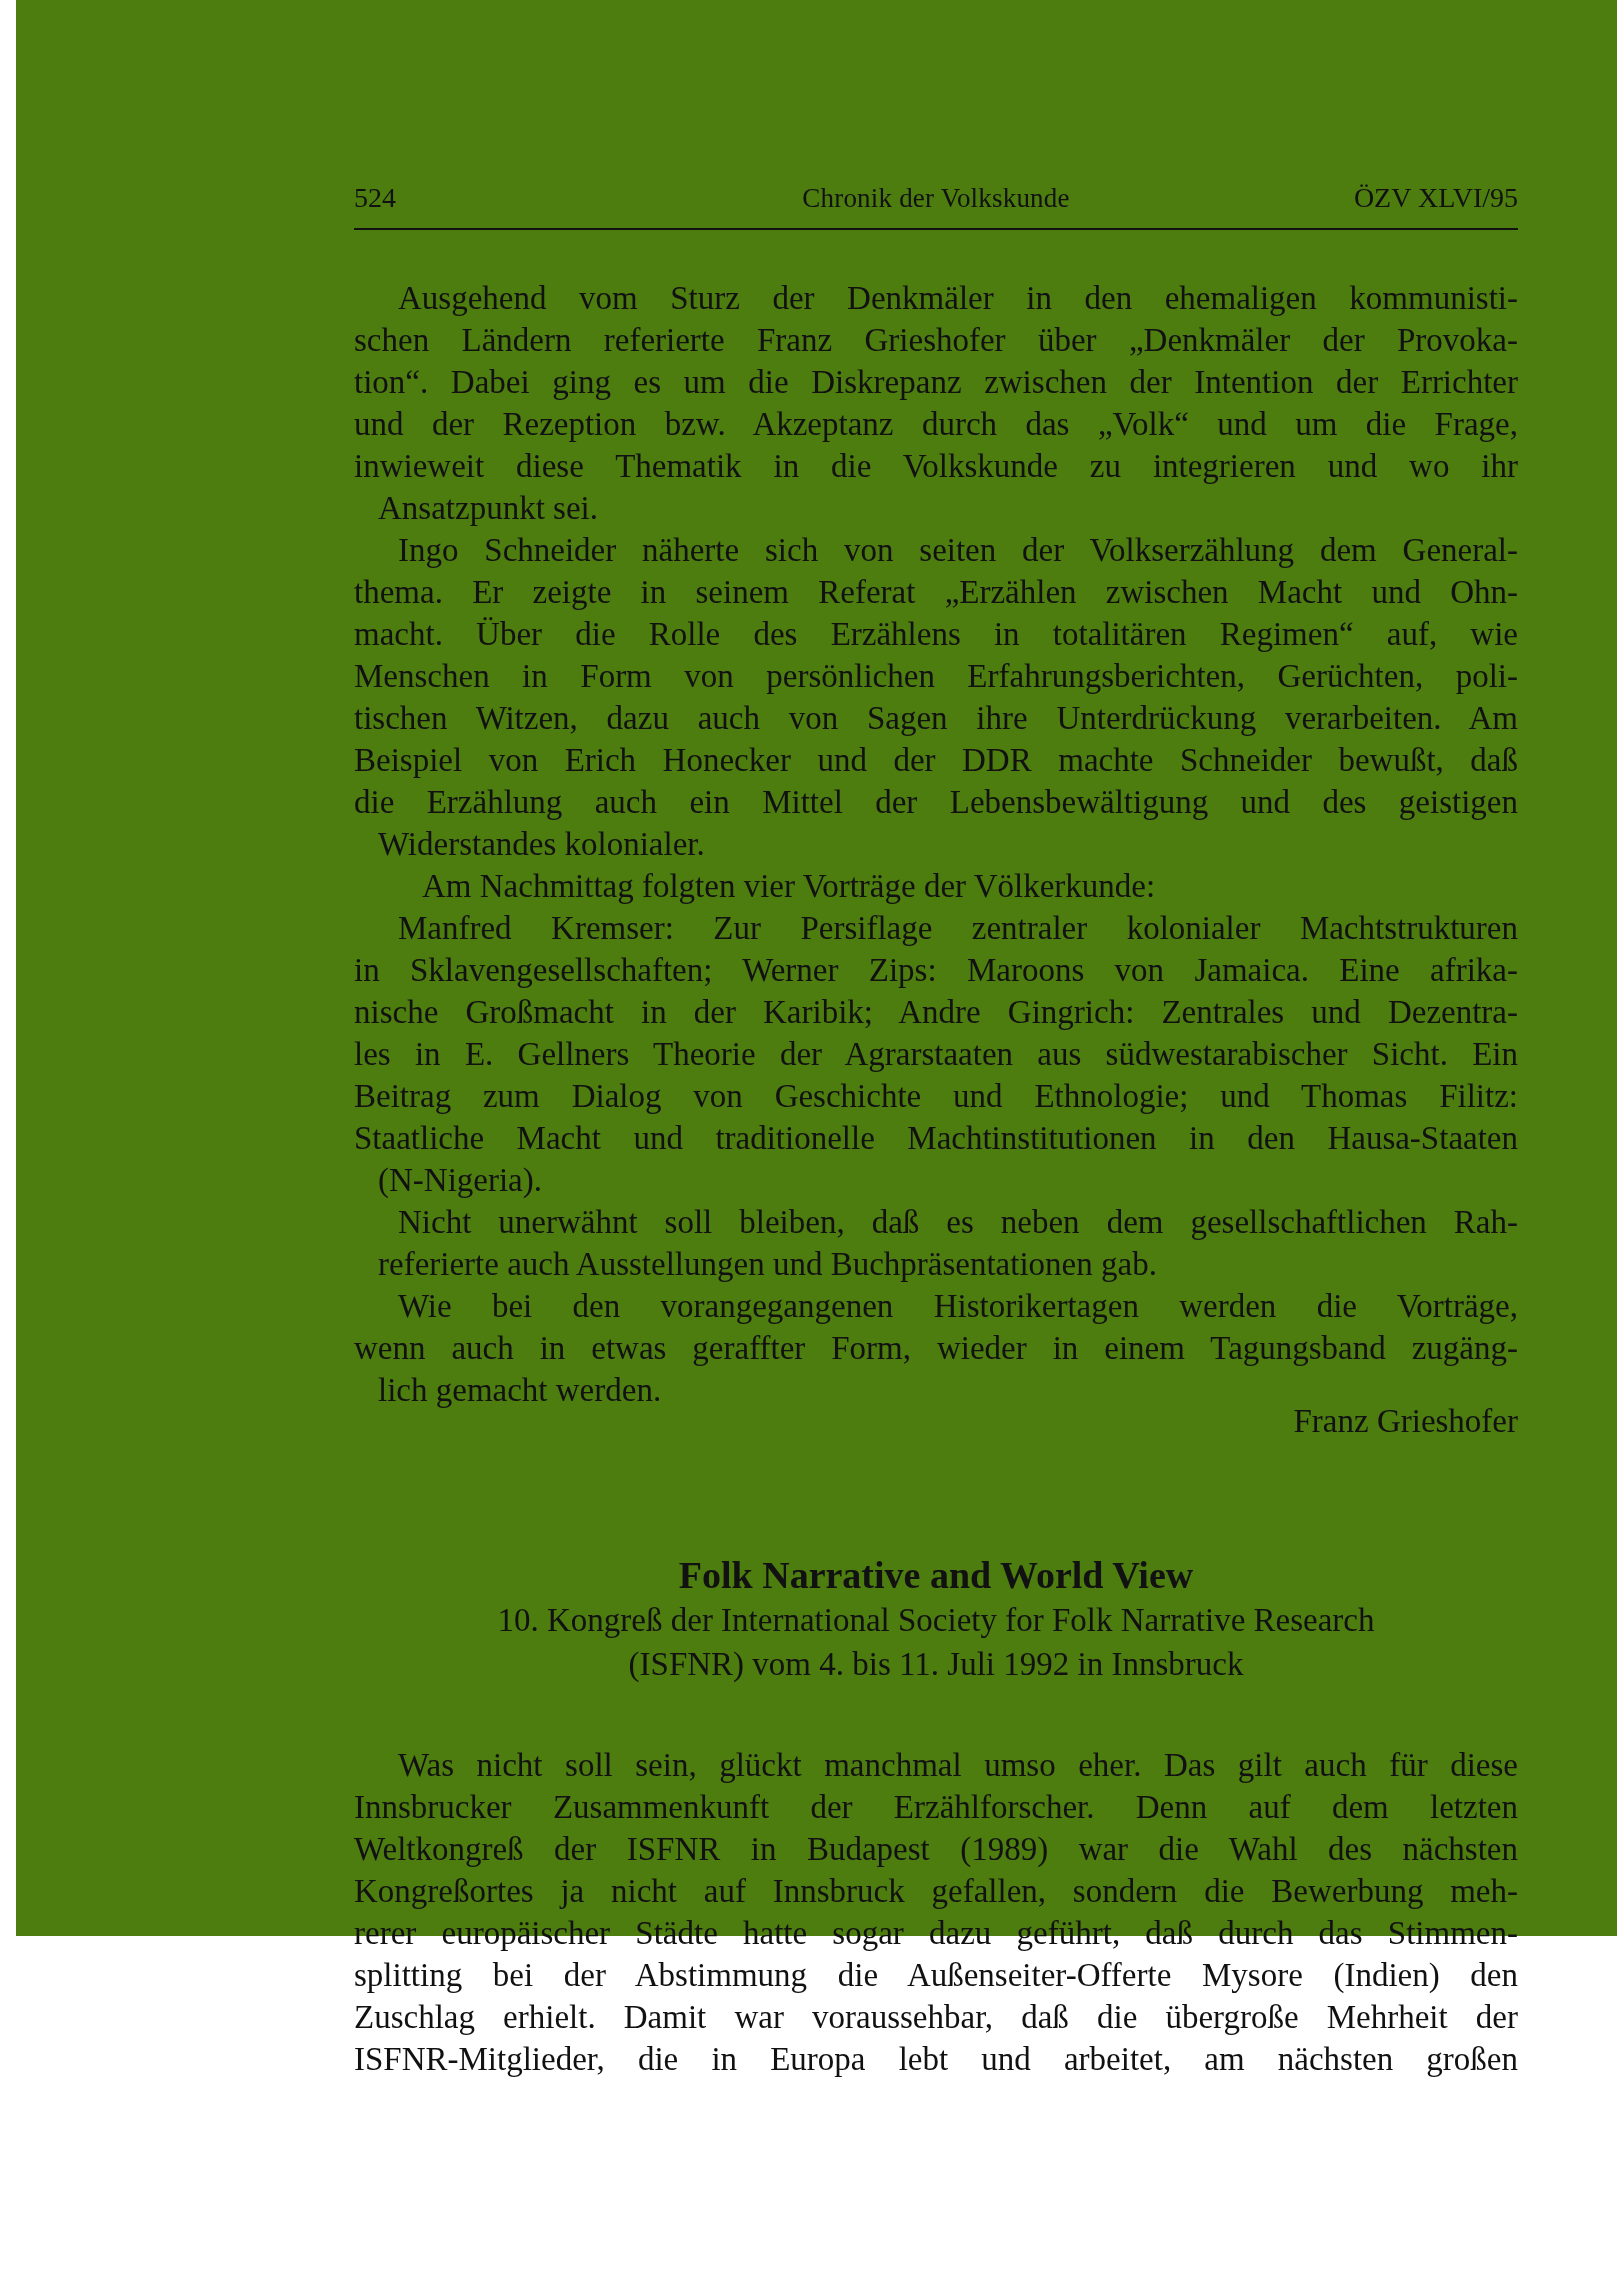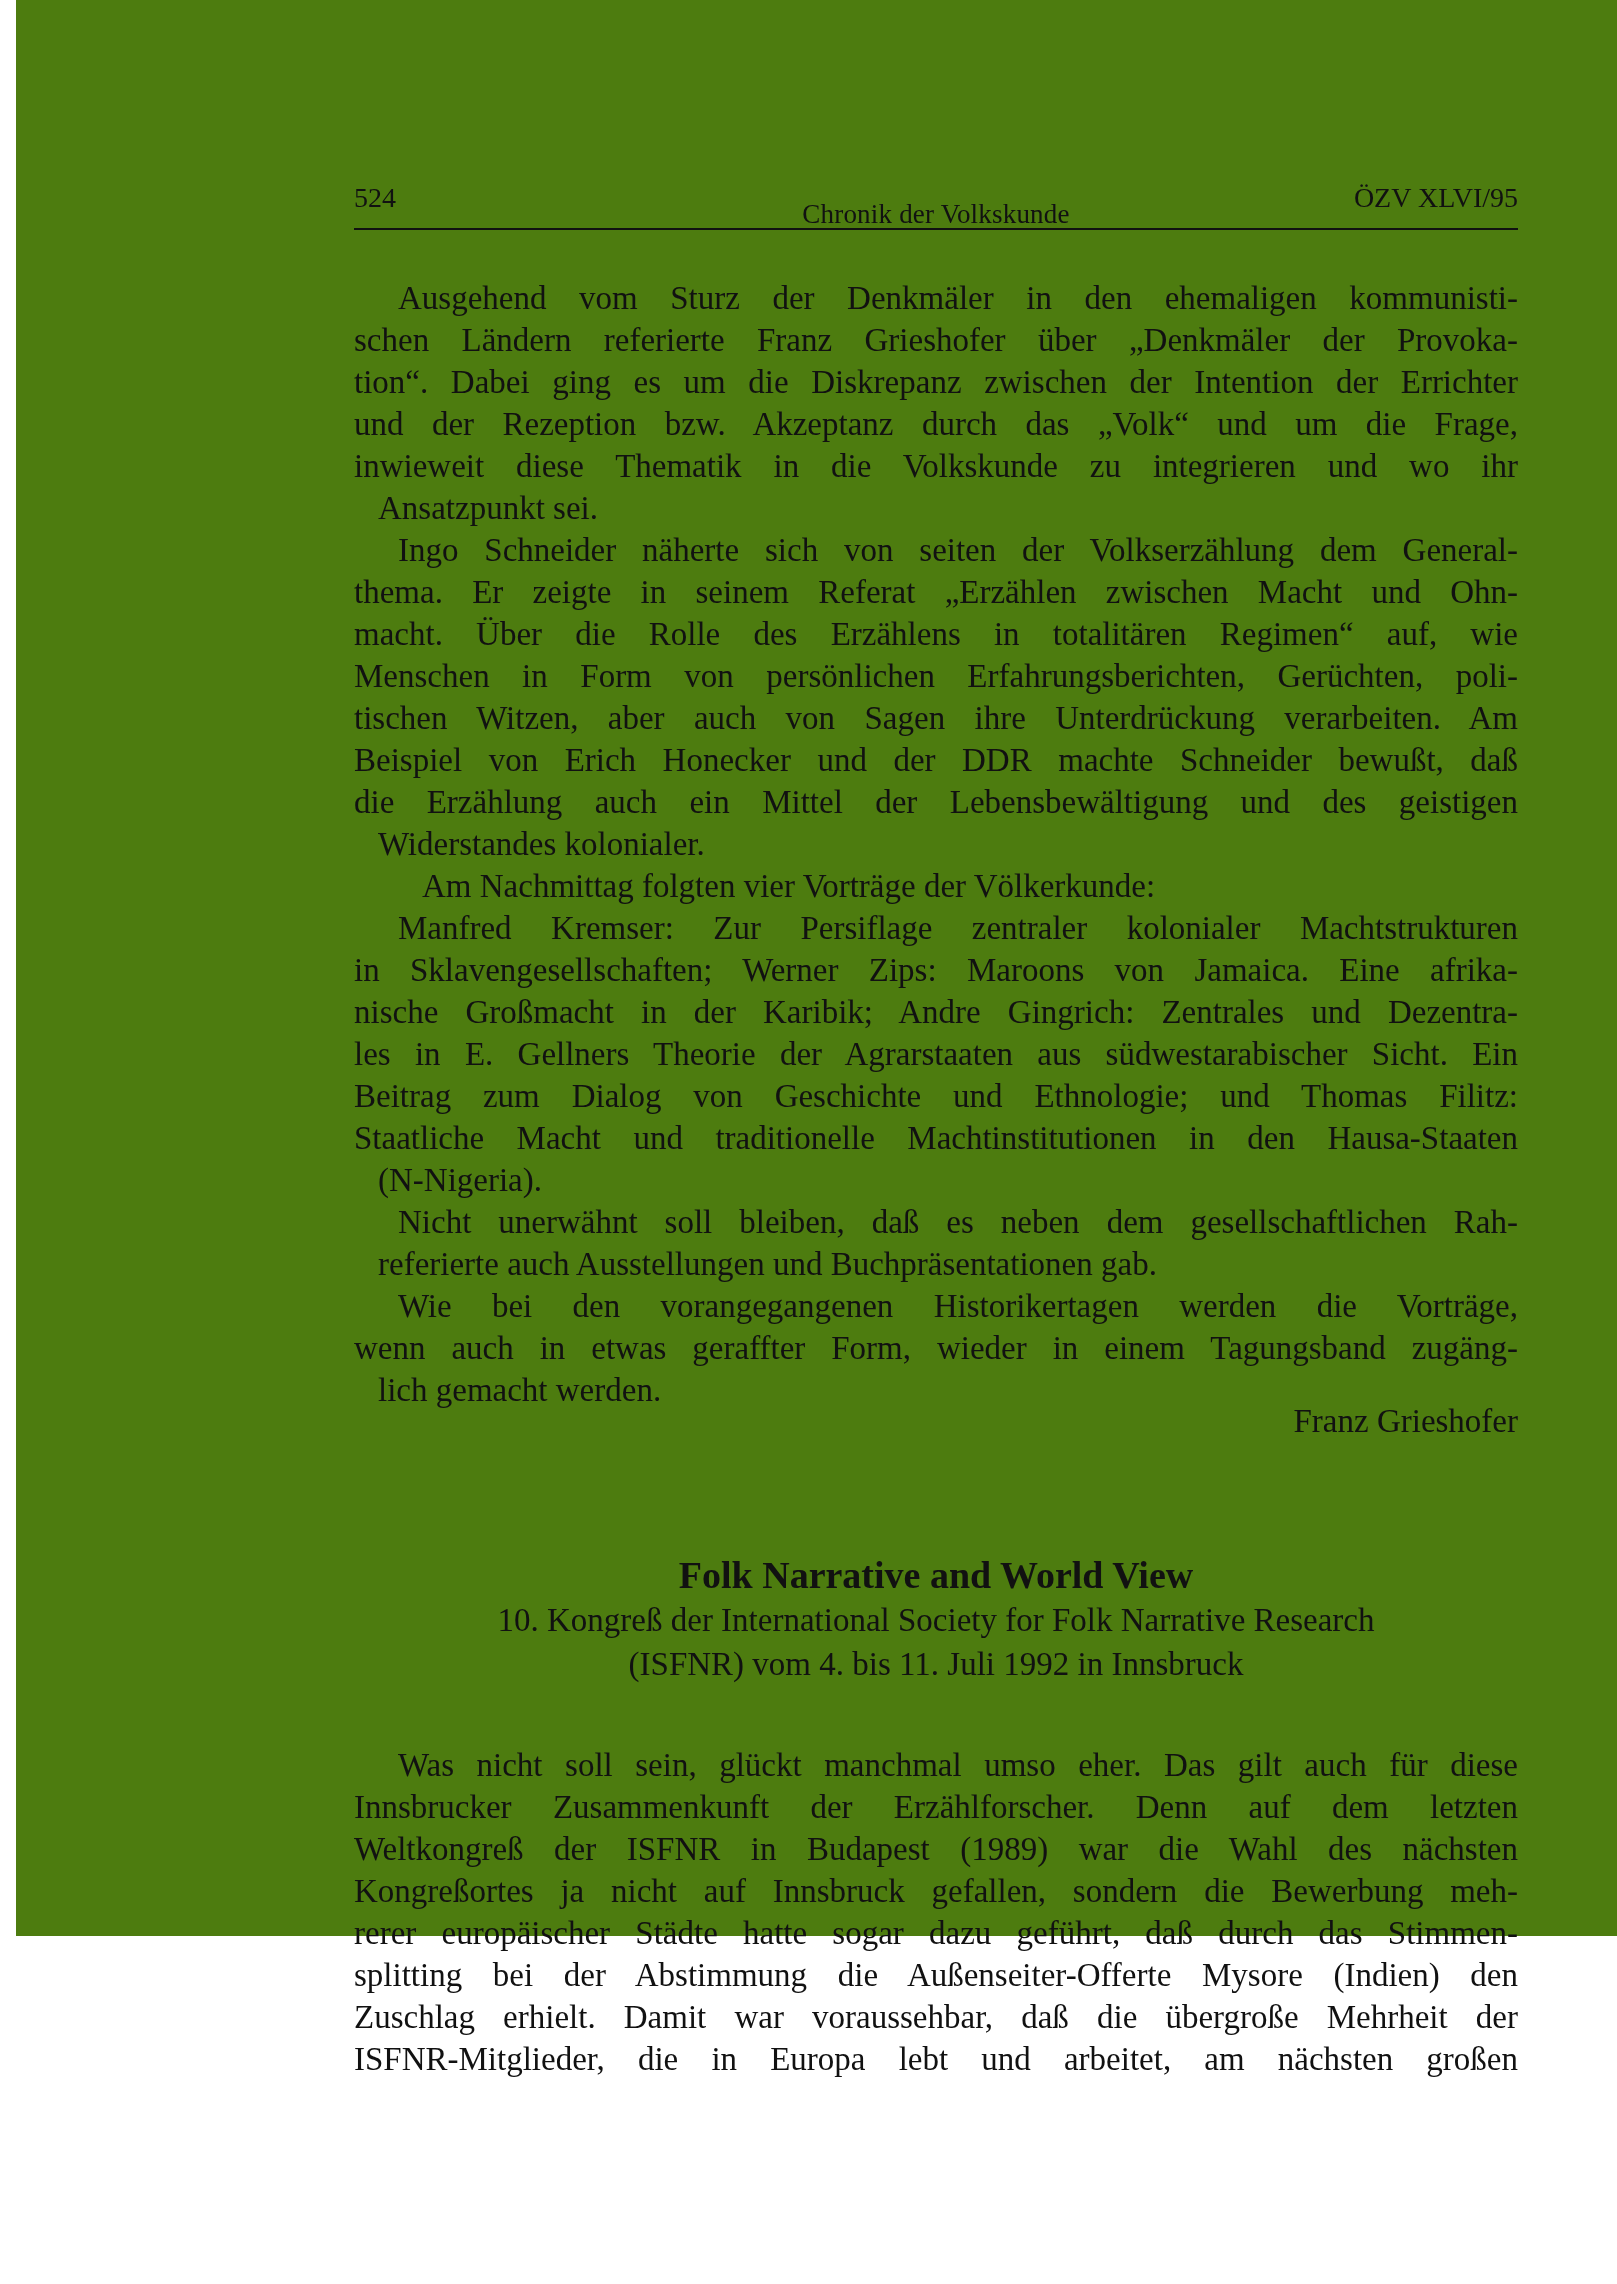"Chronik der Volkskunde" .rh-title { margin-top: 16px -> none }
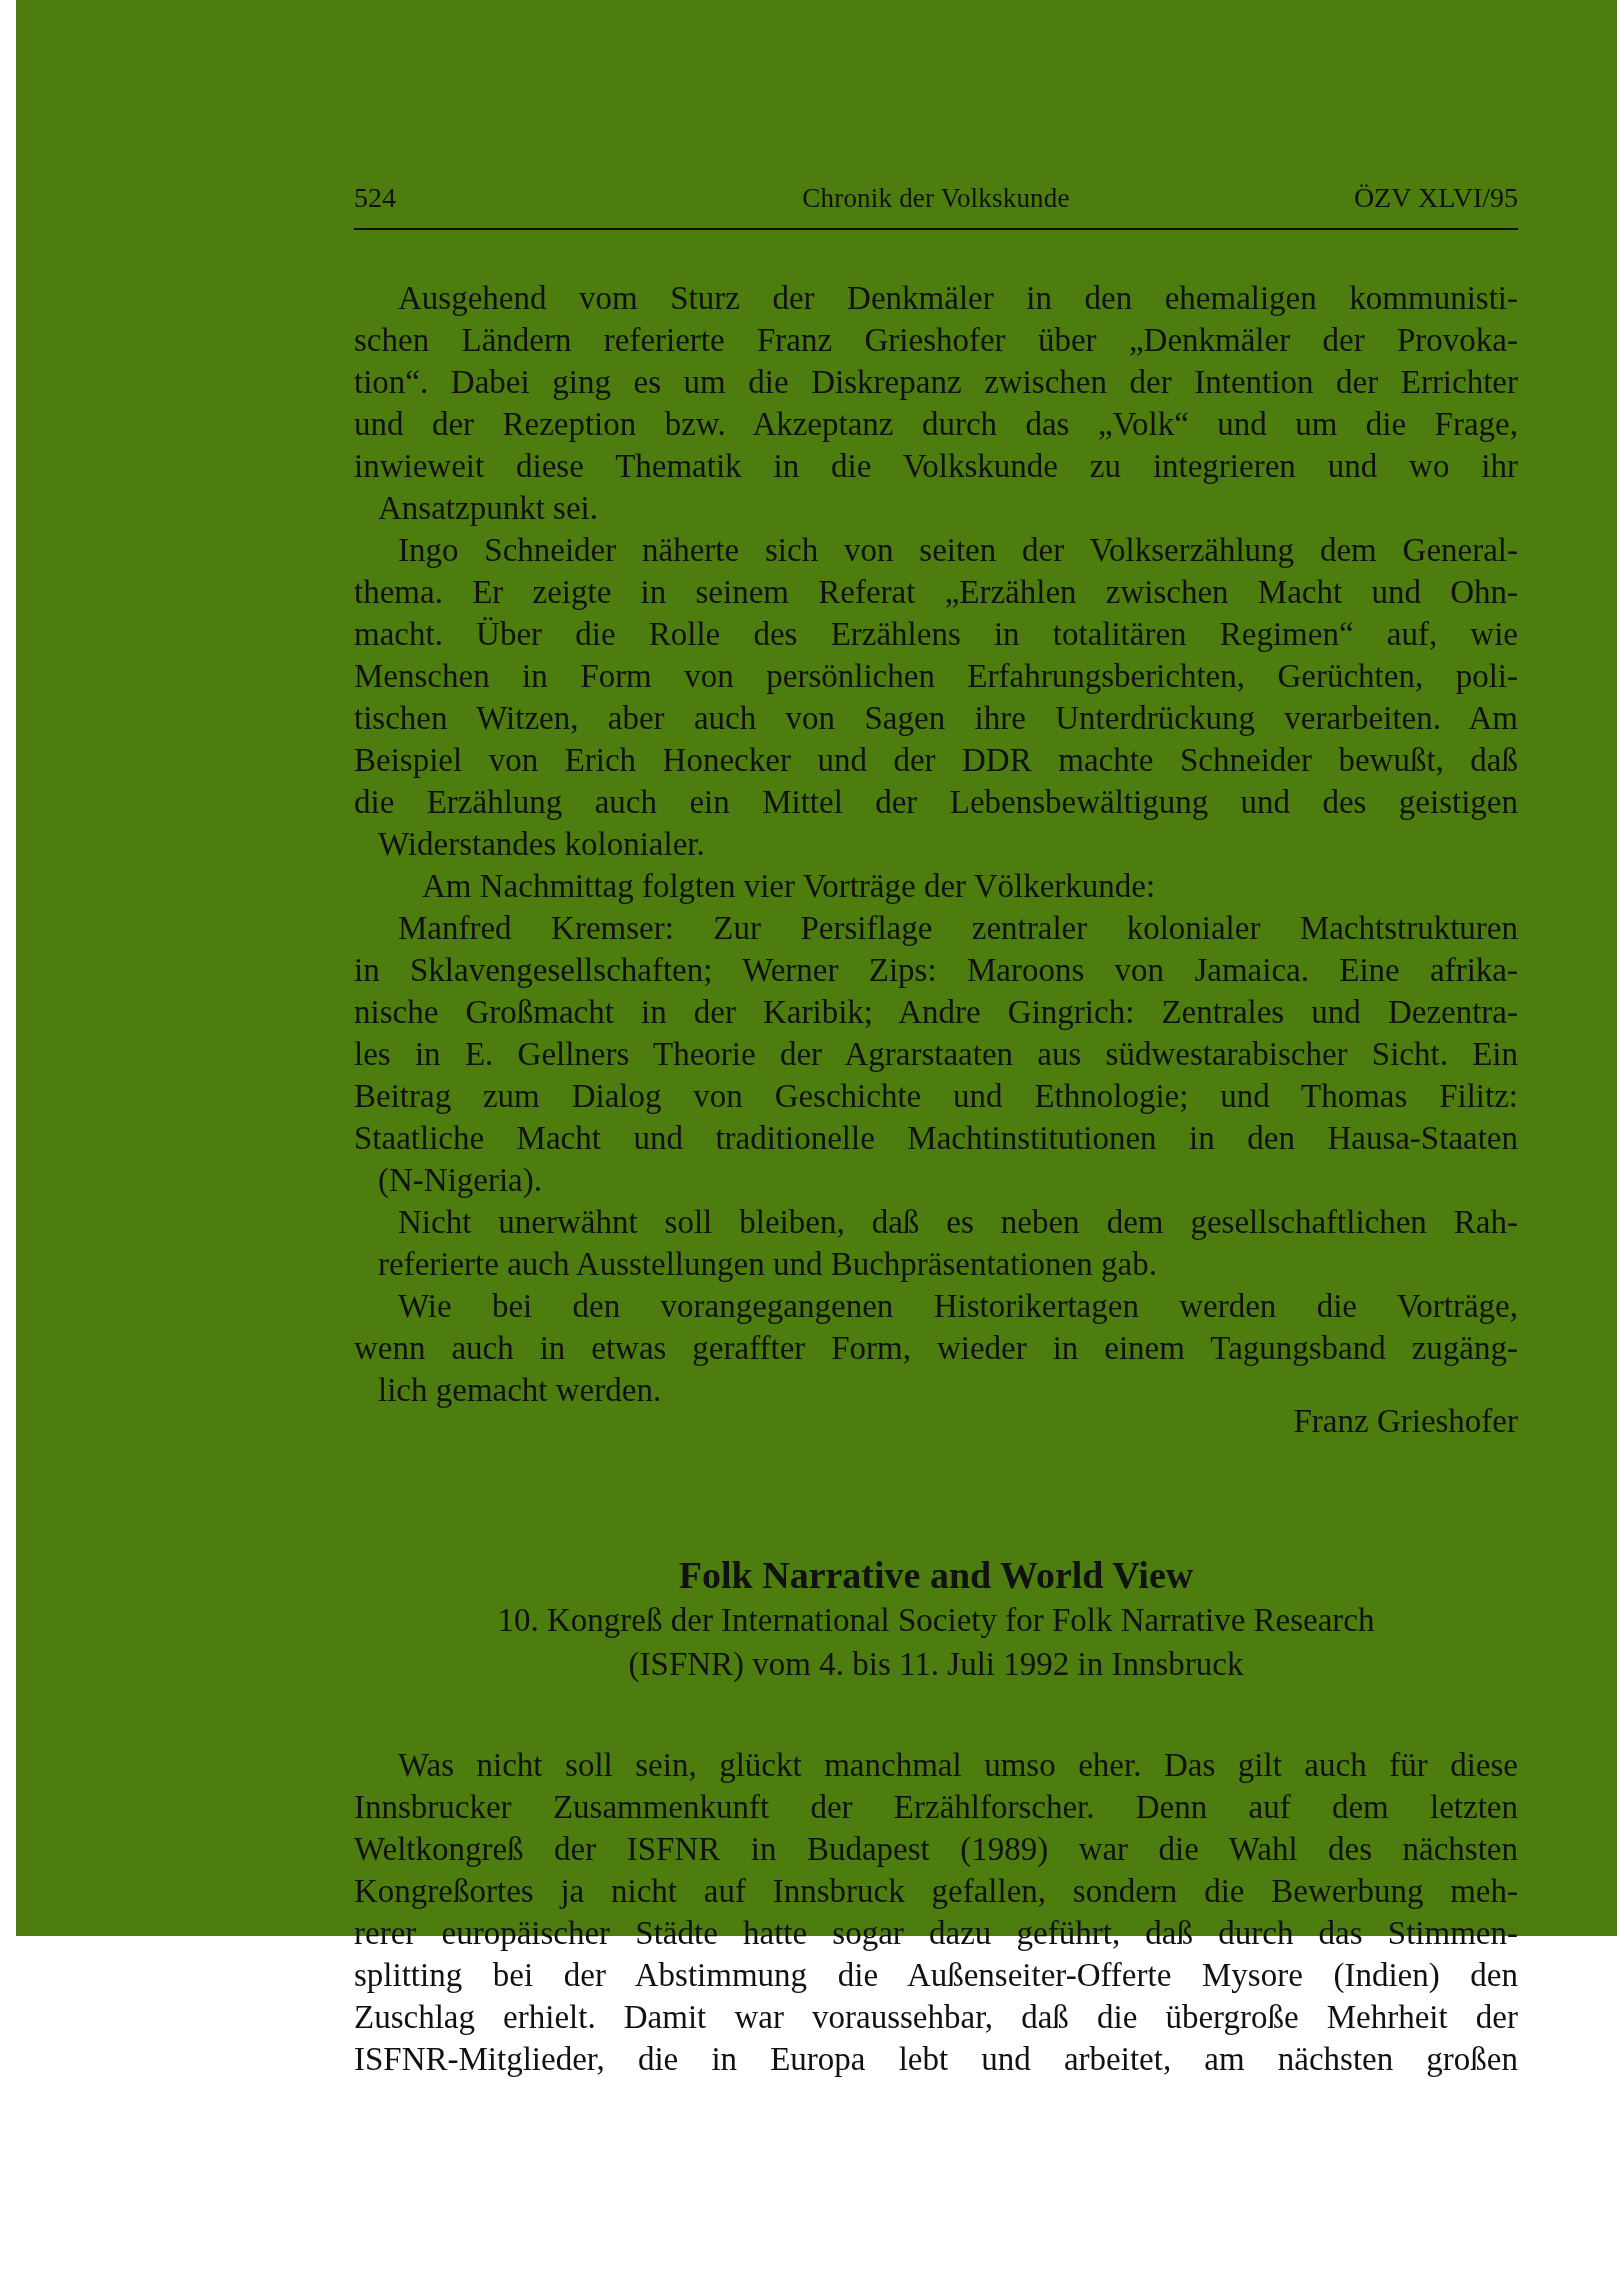"tischen Witzen, aber auch von" span.line { text: aber -> dazu }
